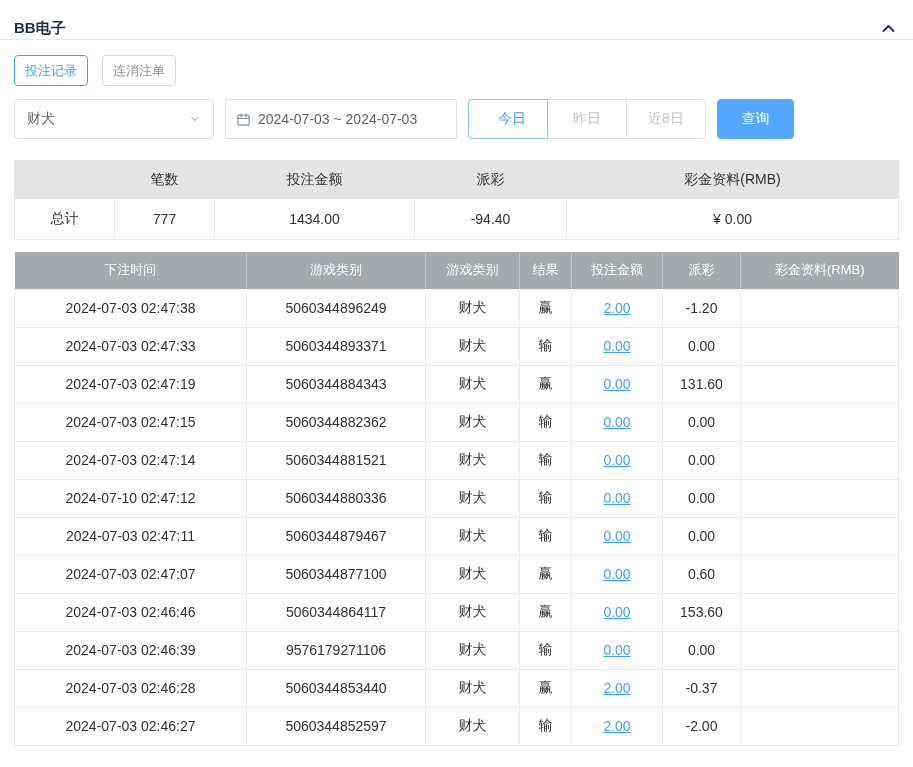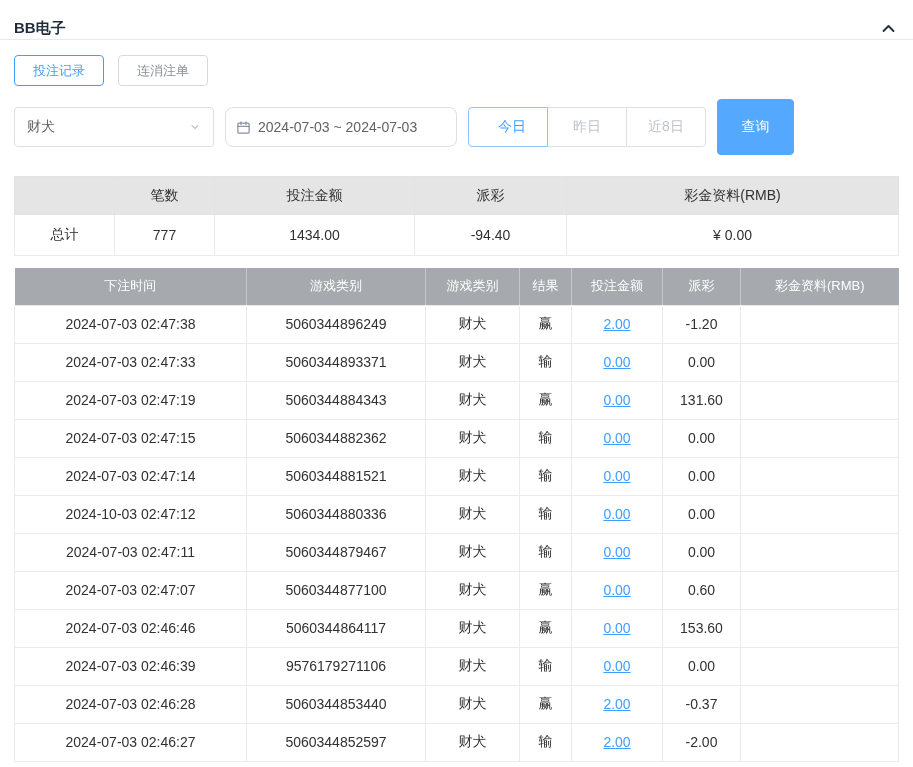"投注记录" .tab { padding: 0 18px -> 0 10px }
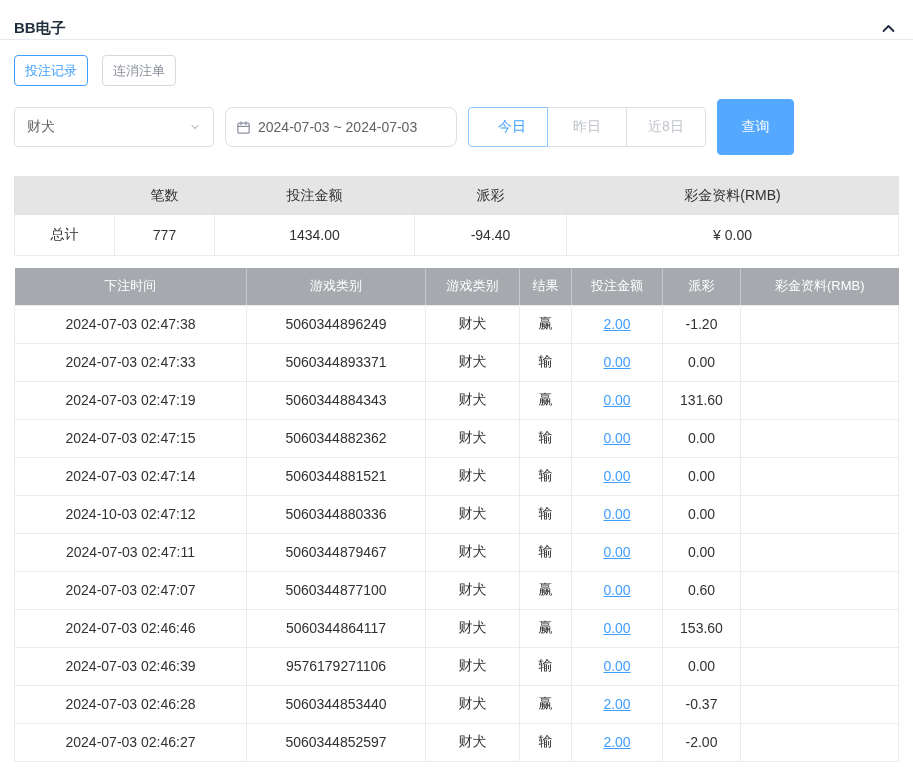"2024-07-03 ~ 2024-07-03" .date-input { border-radius: 8px -> 1px }
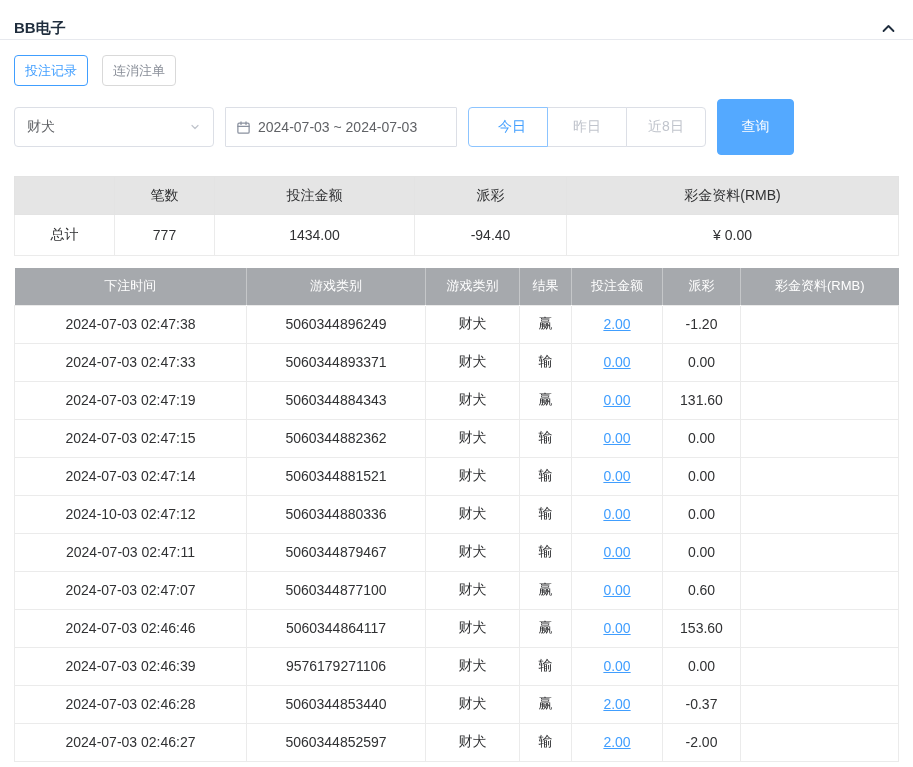"查询" .query-btn { height: 56px -> 40px }
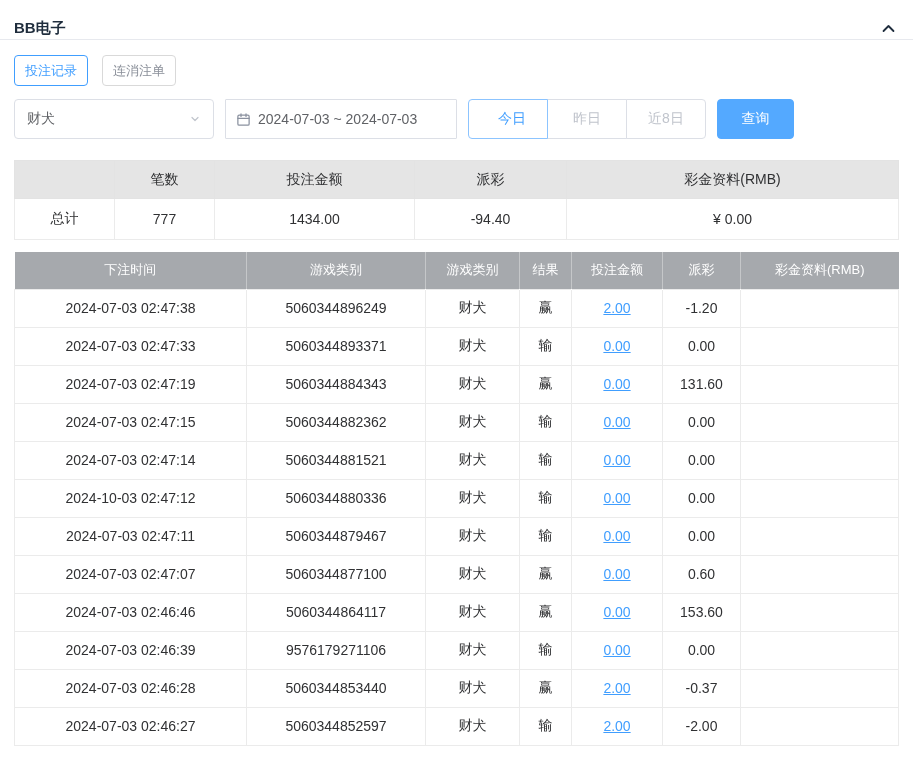"2024-10-03 02:47:12" td { text: 2024-10-03 -> 2024-07-10 }
